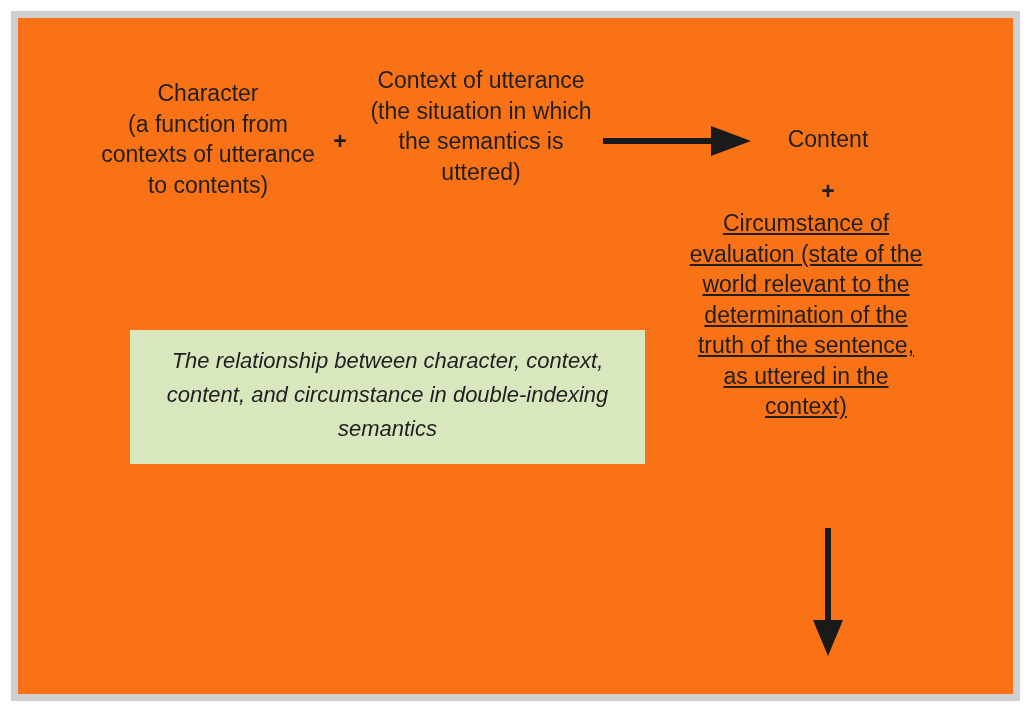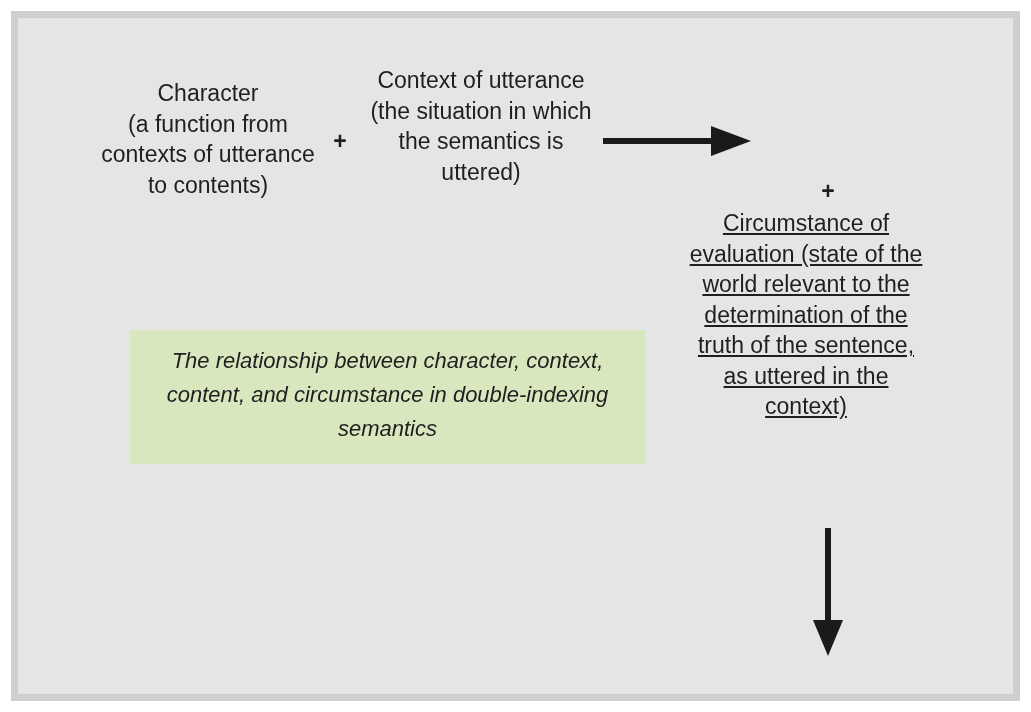"Character" .frame { background: #e5e5e5 -> #f97316 }
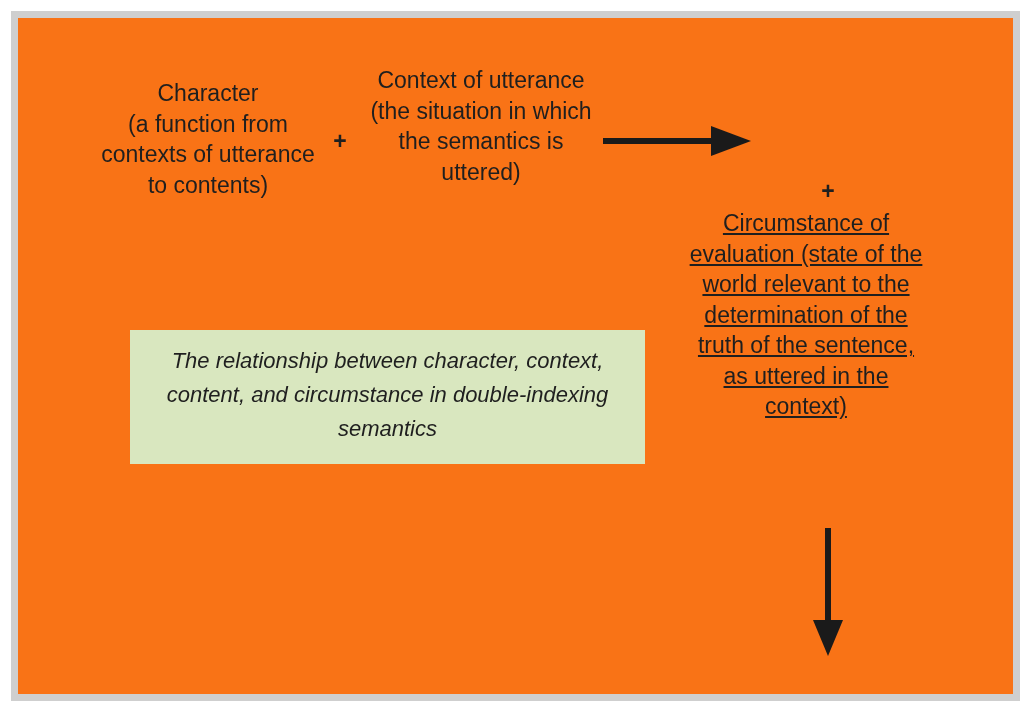"Content" div.node { html: none -> <div>Content</div> }
